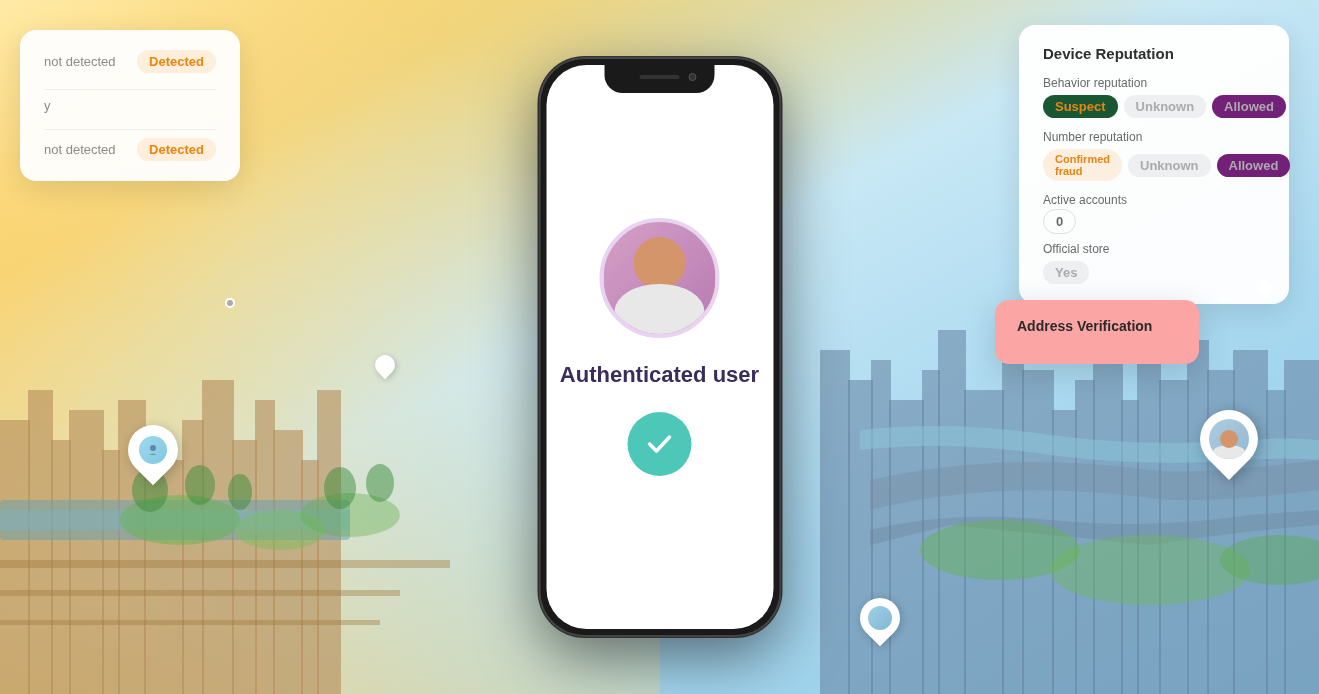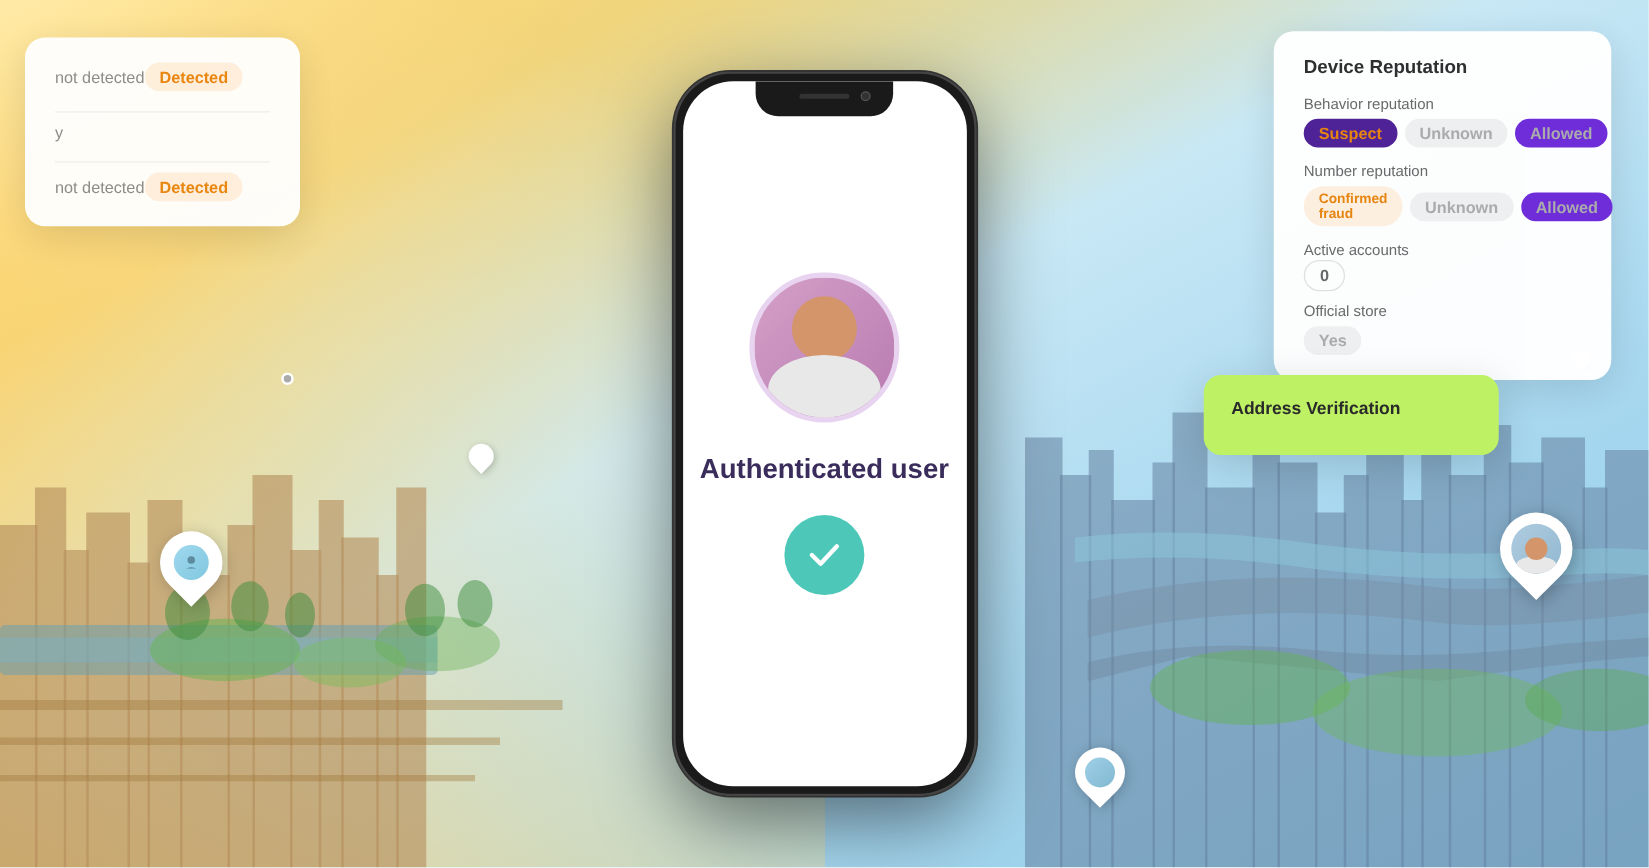"not detected" .detection-row { justify-content: flex-start -> space-between }
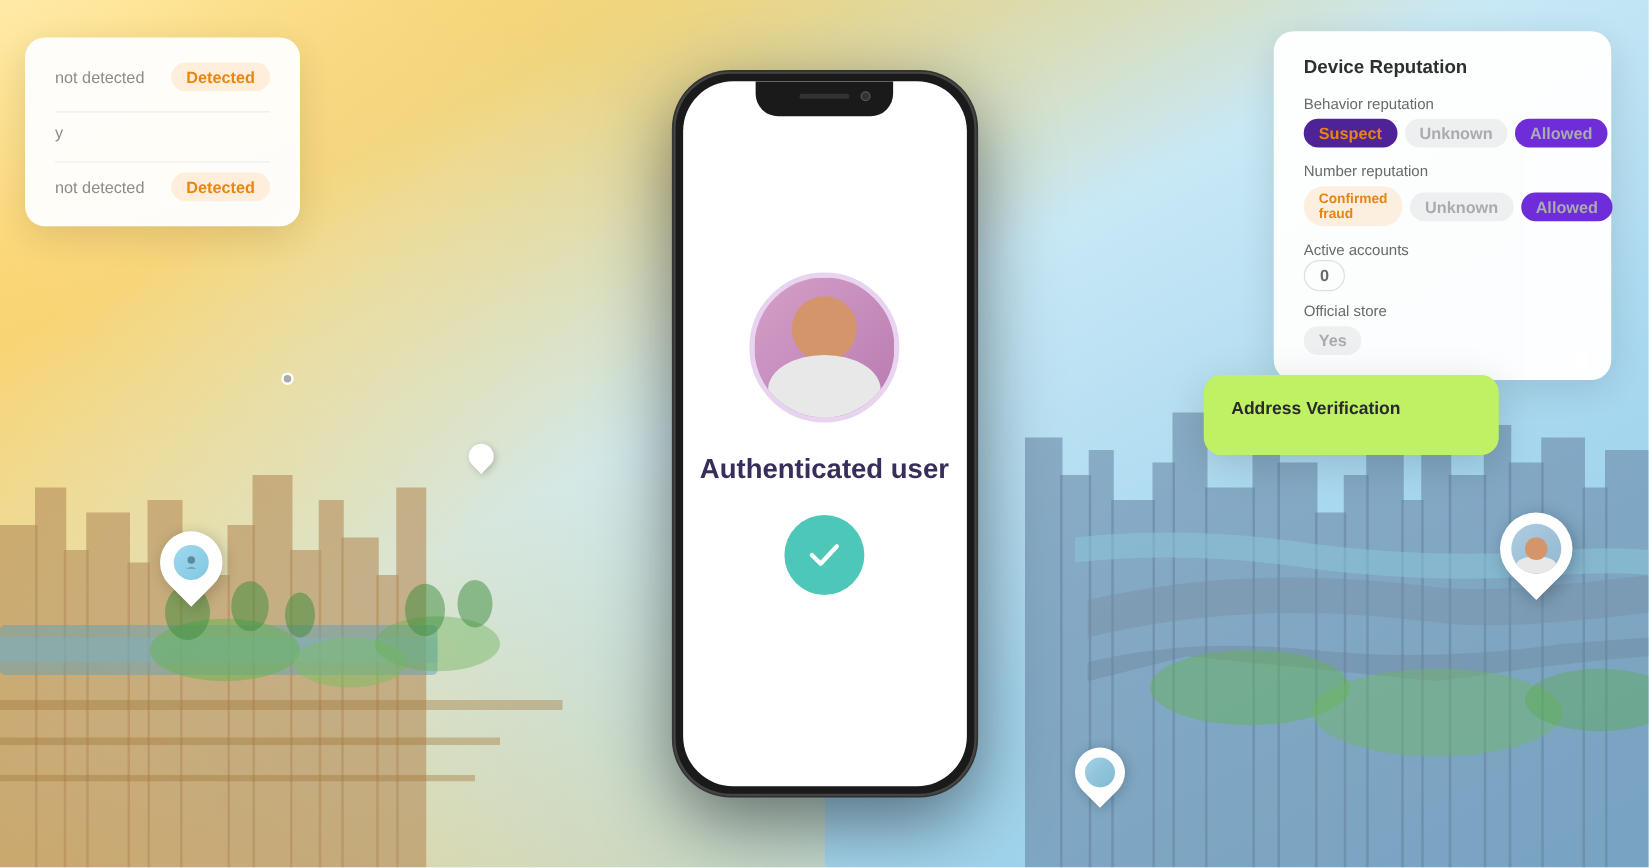"Suspect" .badge-suspect { background: #4c1d95 -> #14532d }
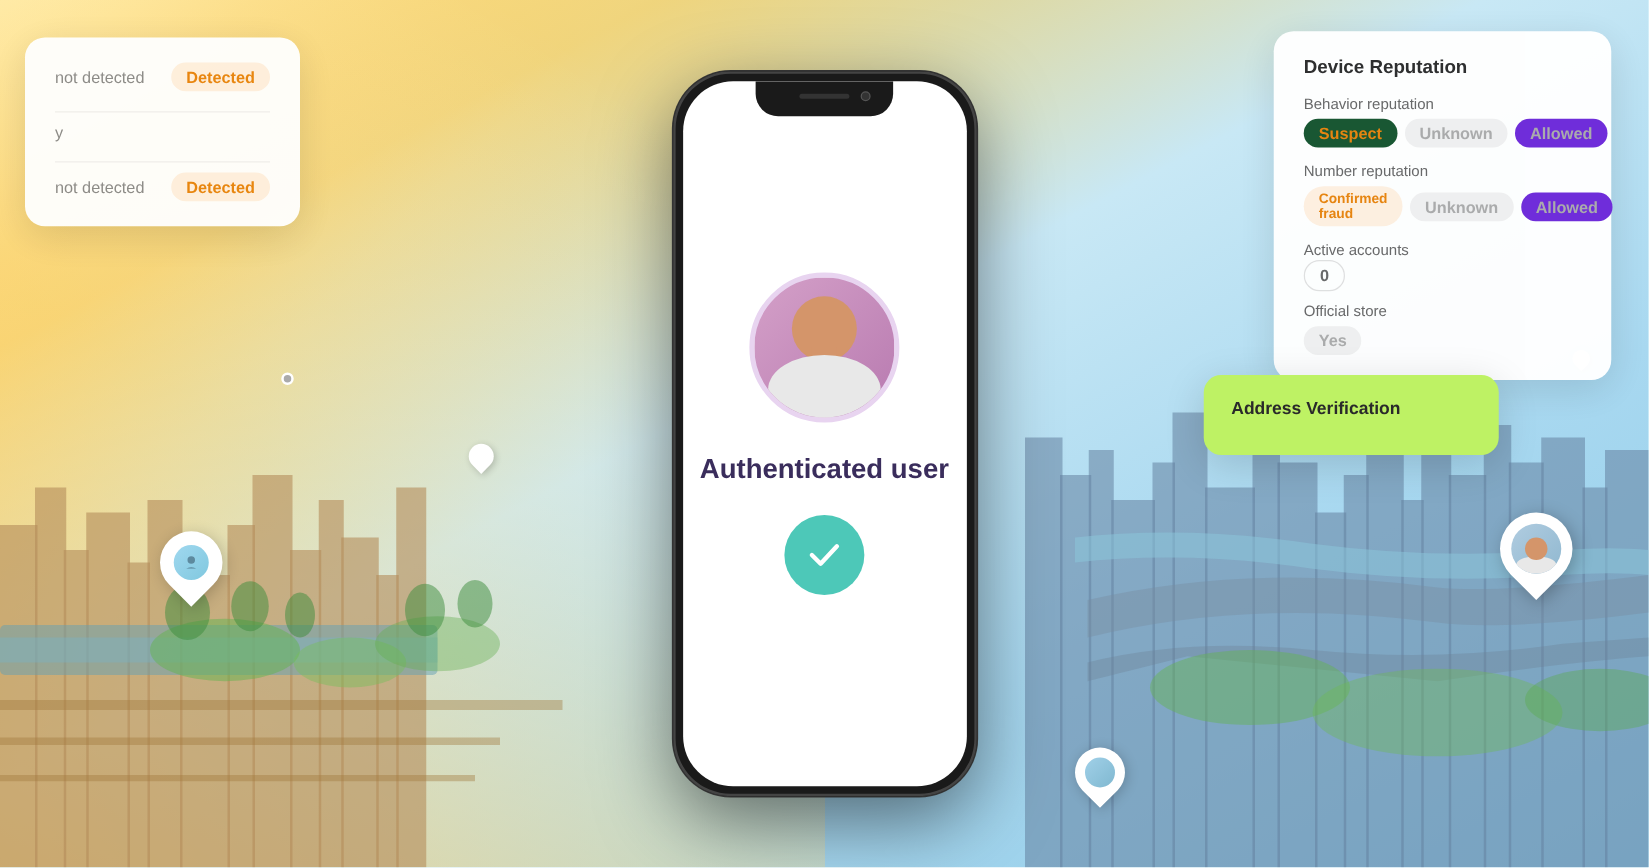"Allowed" .badge-allowed { background: #6d28d9 -> #701a75 }
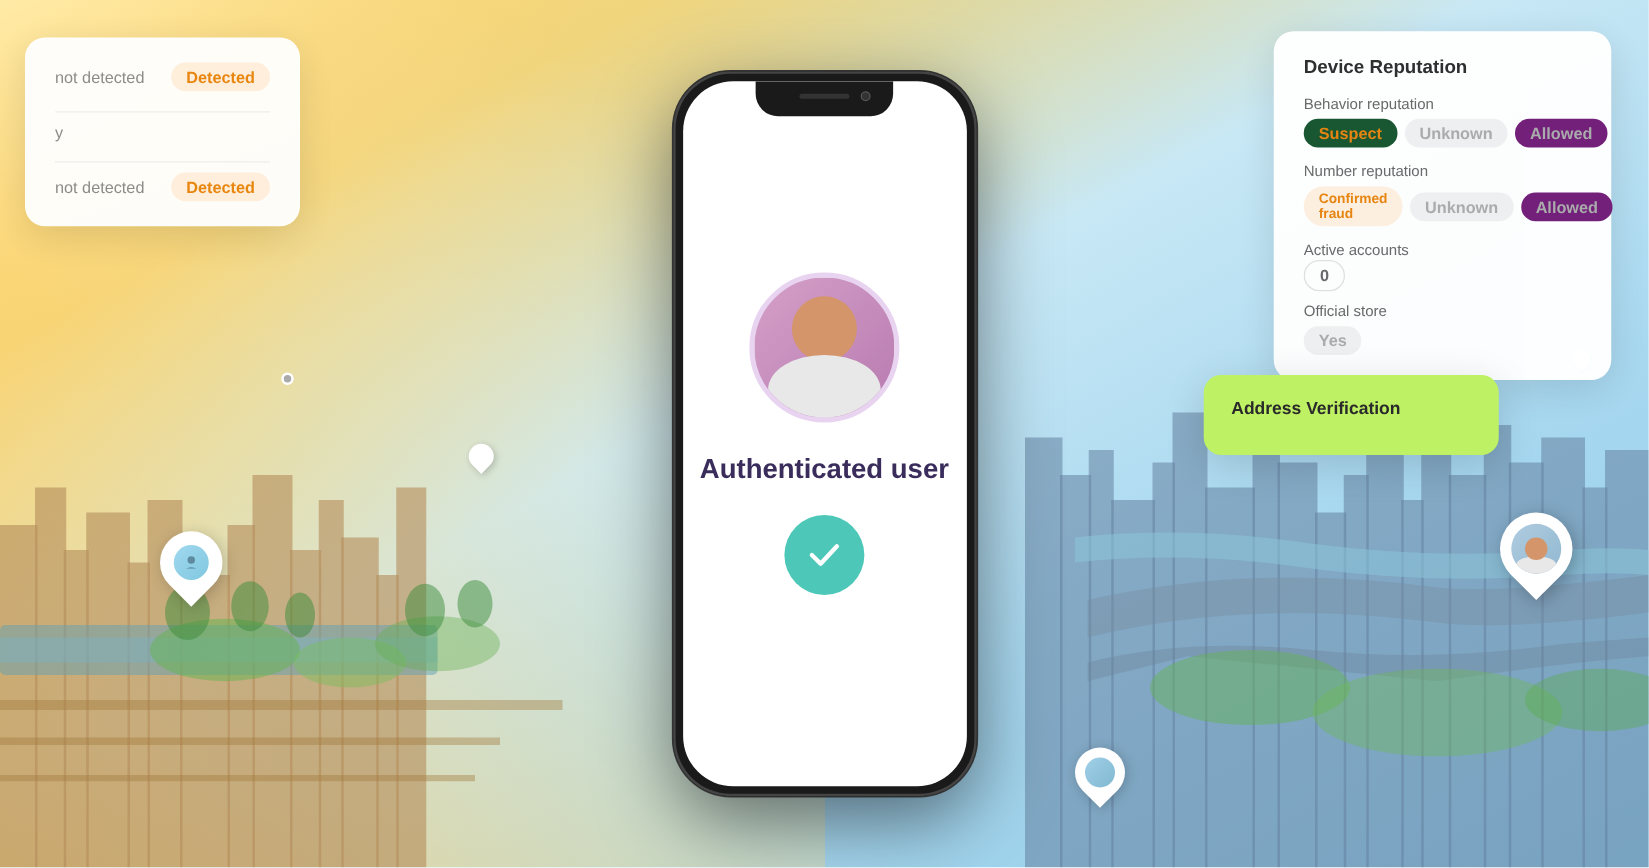"Address Verification" .address-card { background: #bef264 -> #fca5a5; width: 236px -> 204px }
